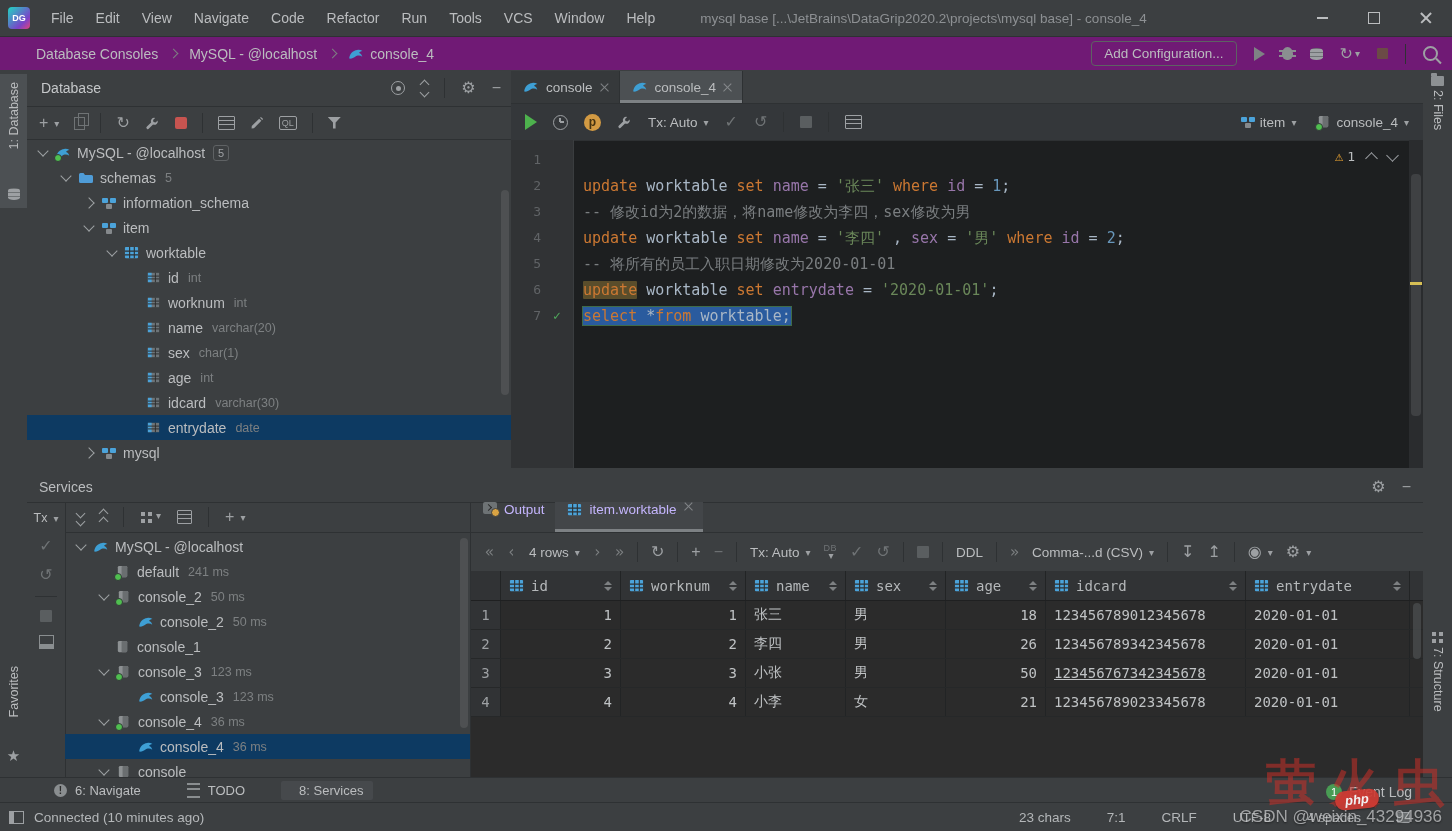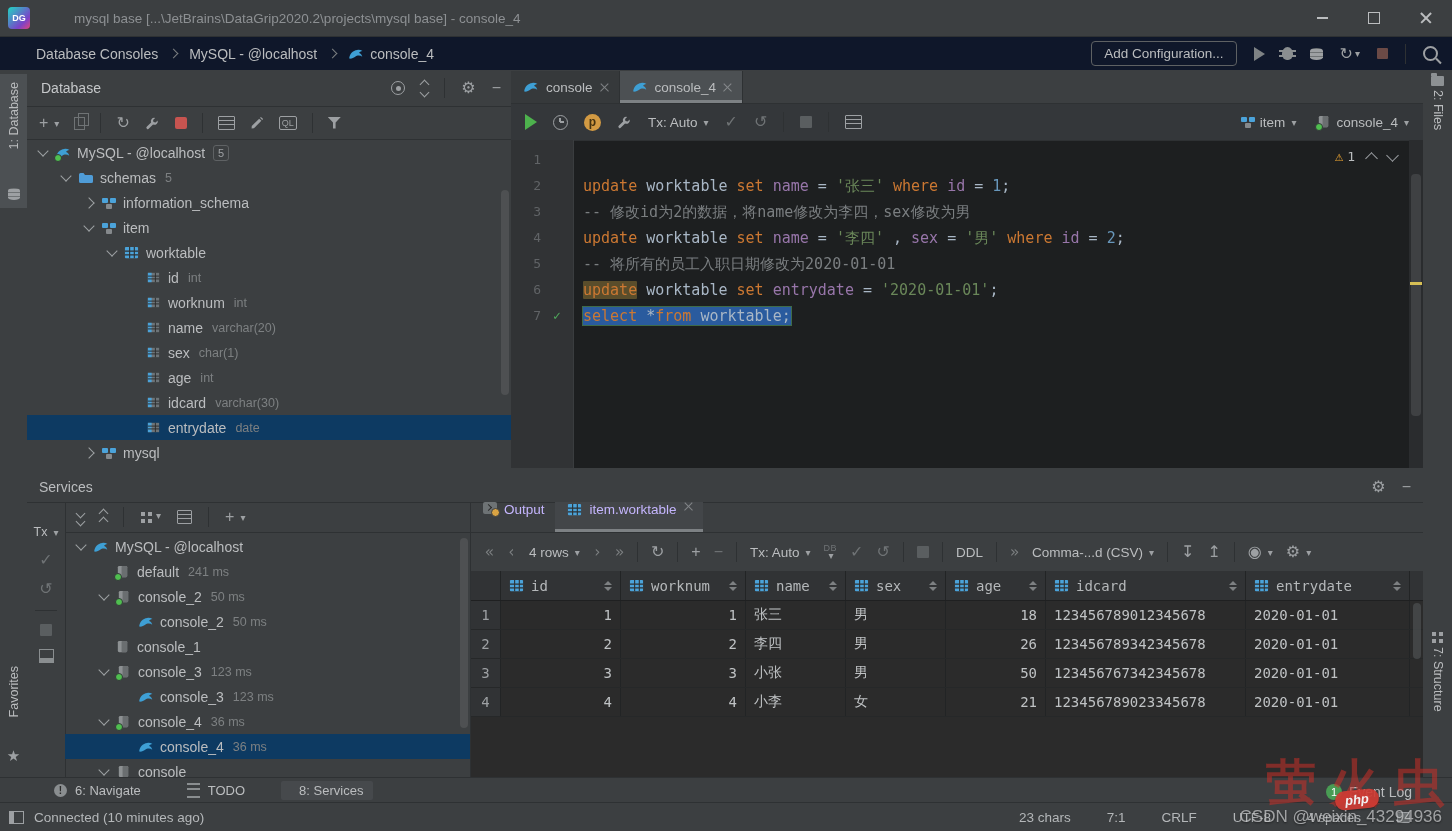"File" nav.menus { html: none -> <nav> <span>File</span> <span>Edit</span> <span>View</span> <span>Navigate</span> <span>Code</span> <span>Refactor</span> <span>Run</span> <span>Tools</span> <span>VCS</span> <span>Window</span> <span>Help</span> </nav> }
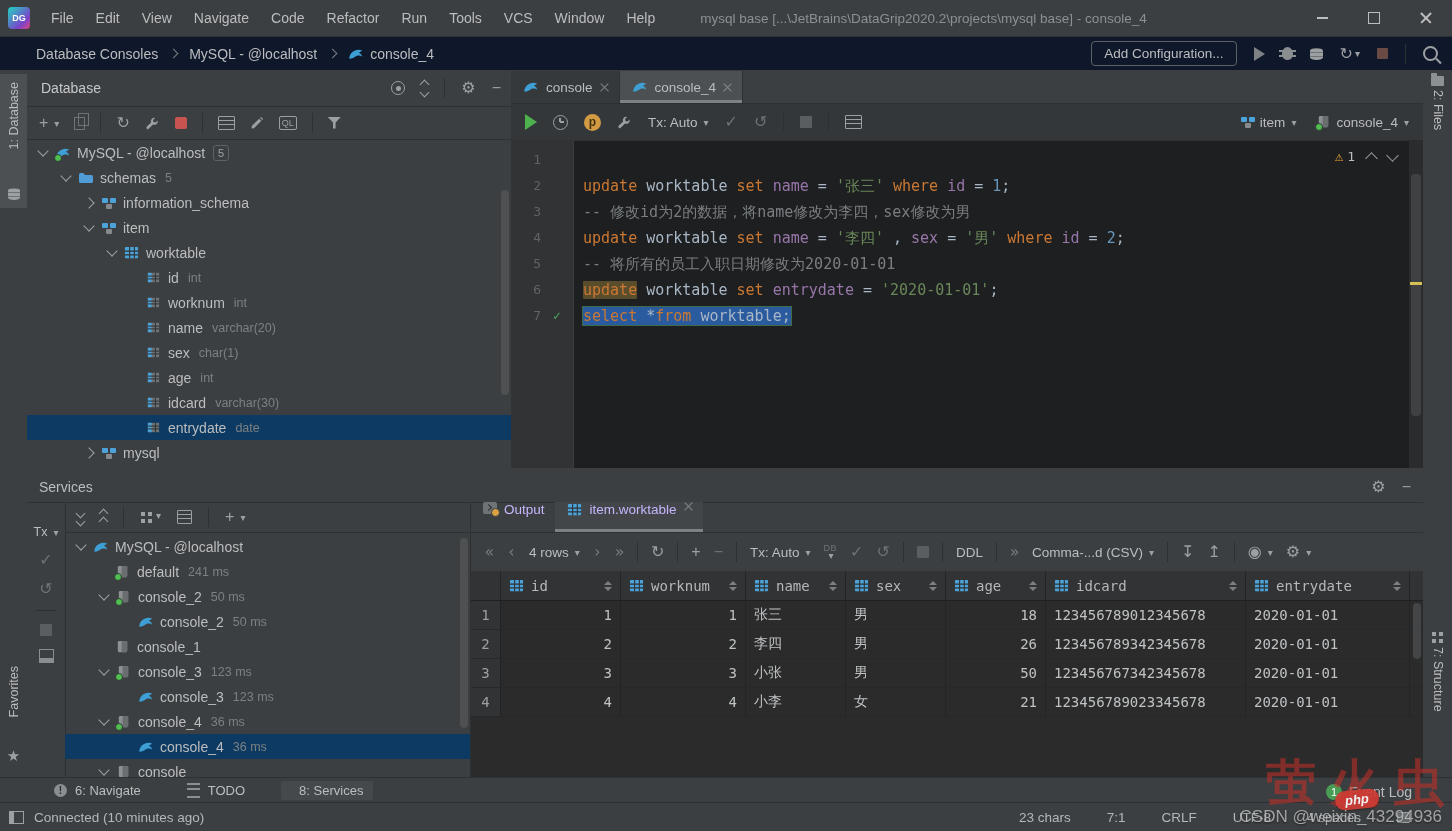"Database Consoles" .toolbar2 { background: #0f172a -> #701a75 }
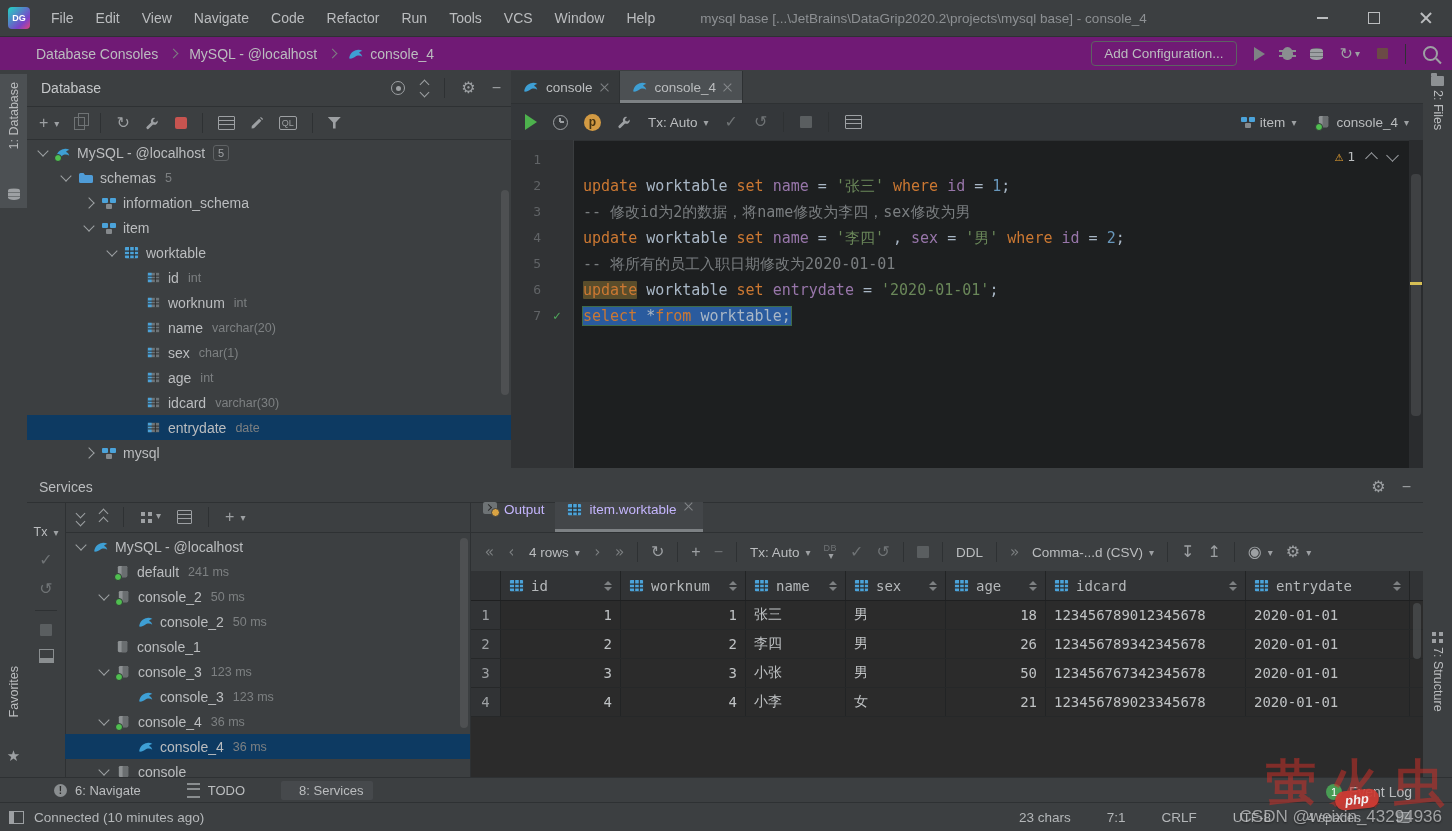"Tx" .sv-rail { padding-top: 23px -> 9px }
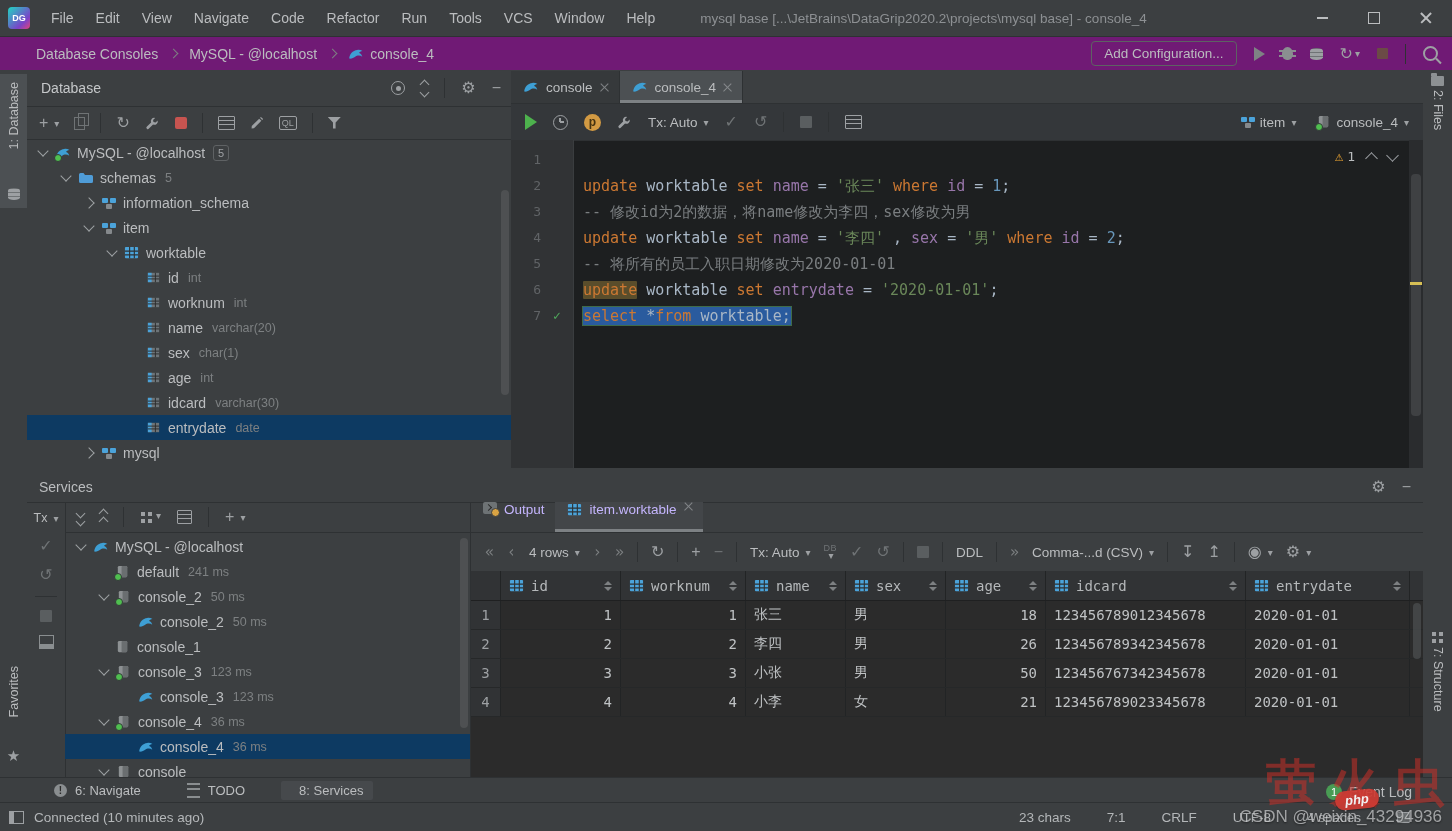"123456767342345678" div.gcell { text-decoration: none -> underline }
